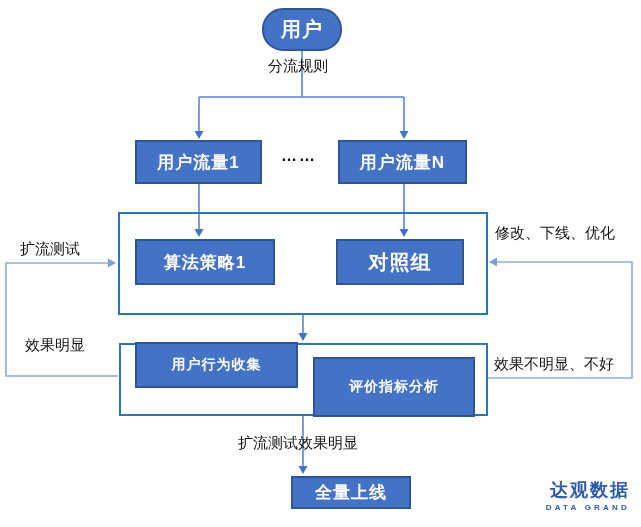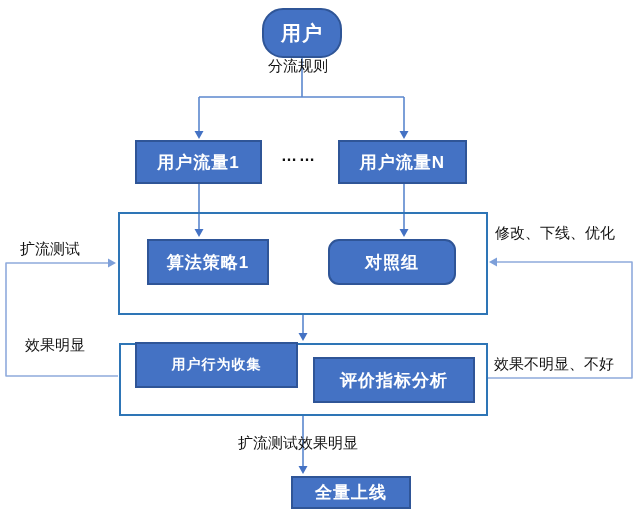"用户" div.node { height: 50px -> 43px }
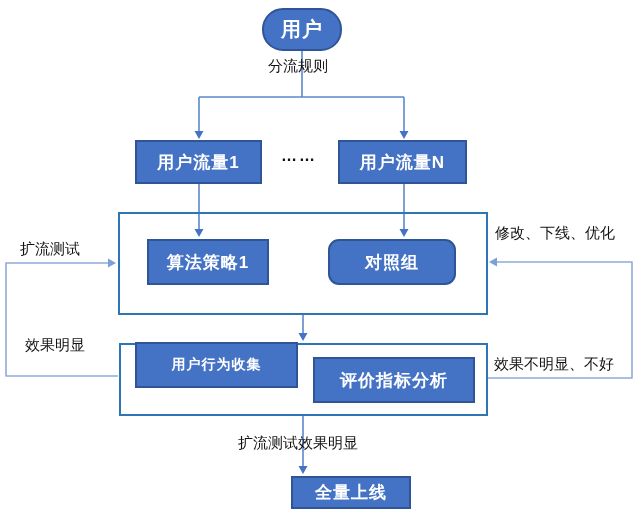"算法策略1" div.node { margin-left: 12px -> none; width: 122px -> 140px }
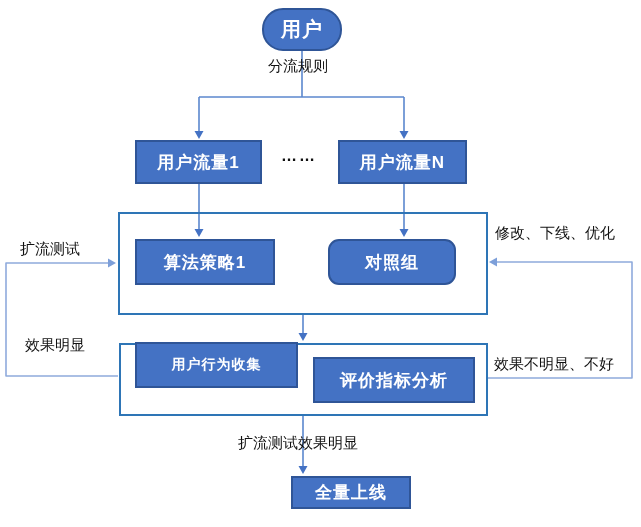"对照组" div.node { border-radius: 11px -> none; font-size: 17px -> 20px; left: 328px -> 336px }
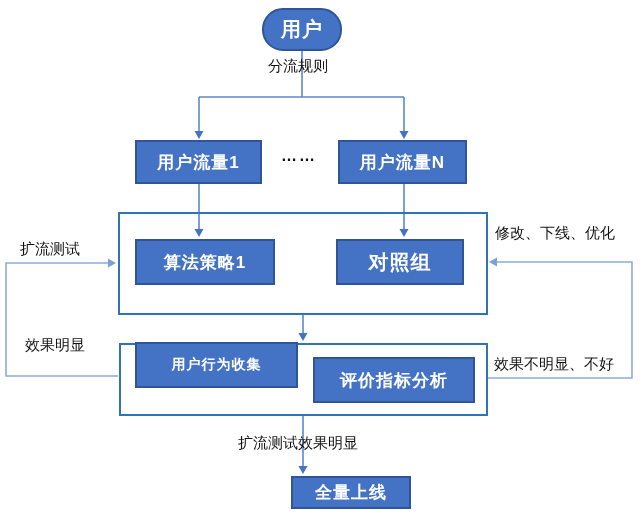"评价指标分析" div.node { font-size: 17px -> 14px; height: 46px -> 60px }
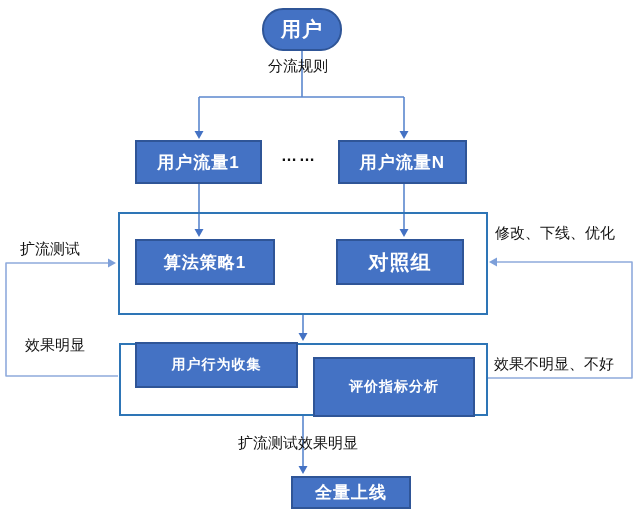"达观数据" div.logo { html: none -> <div> <div>达观数据</div> <div>DATA GRAND</div> </div> }
